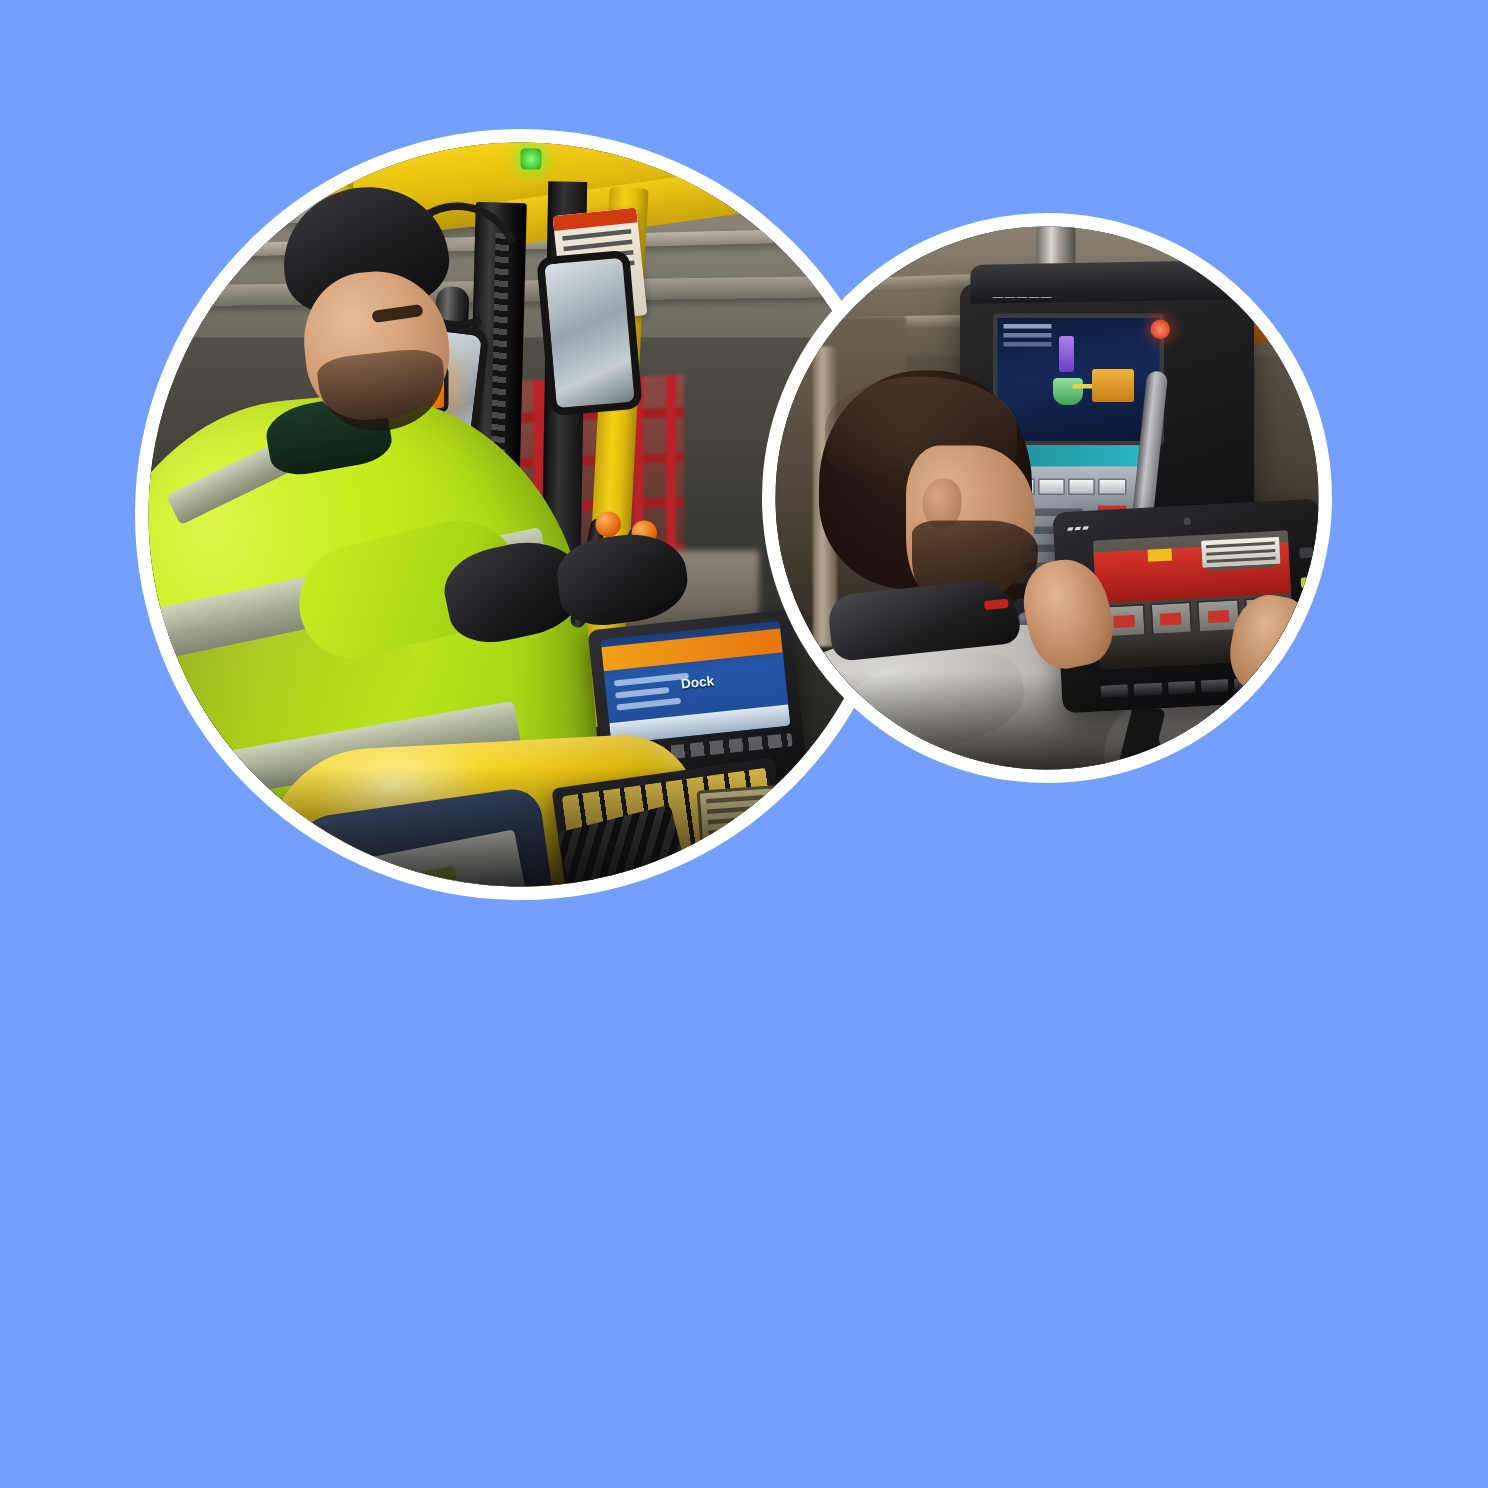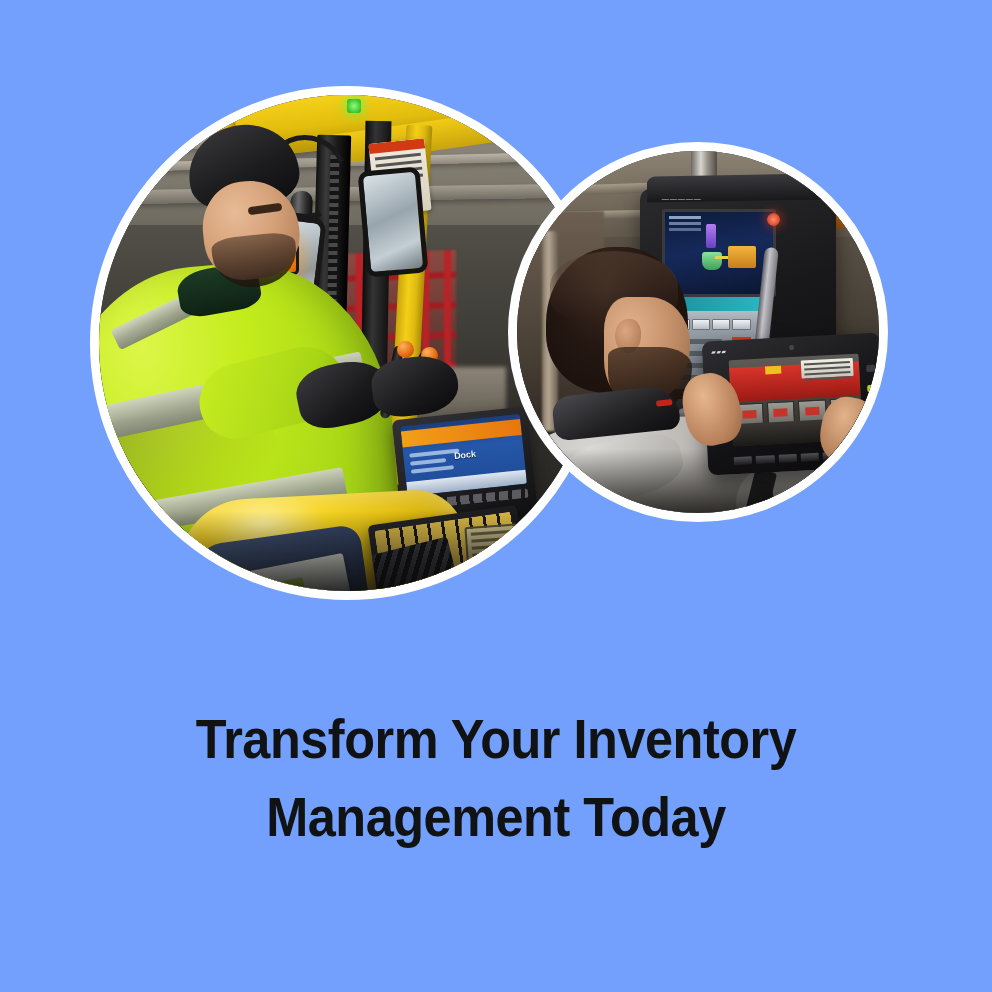"Transform Your Inventory" div.headline-block { html: <div> <h1> <span>Transform Your Inventory</span> <span>Management Today</span> </h1> </div> -> none }
